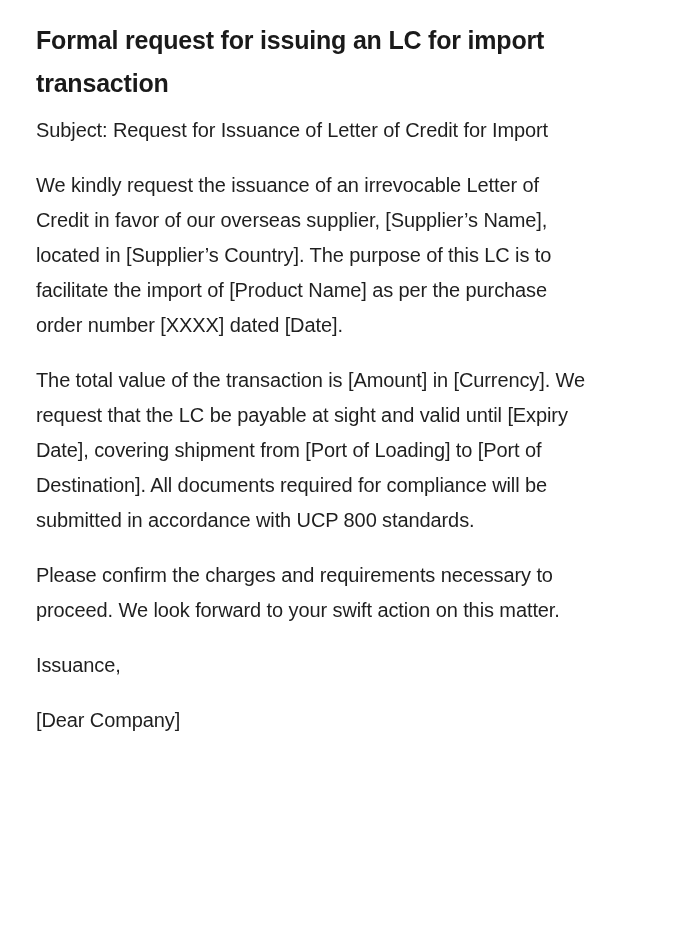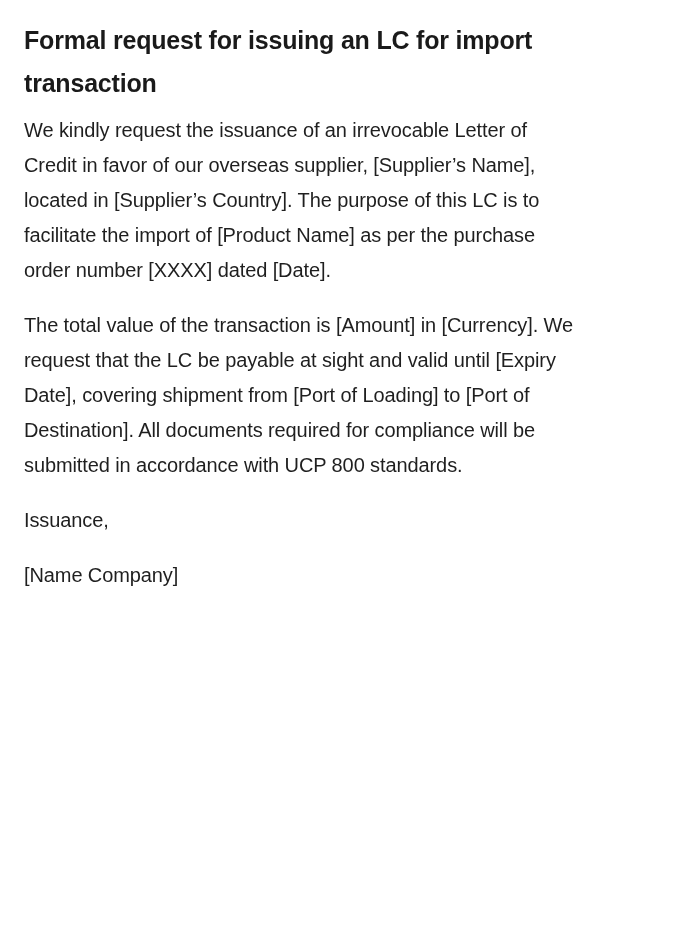"Formal request for issuing an" .doc { padding: 0 24px -> 0 36px }
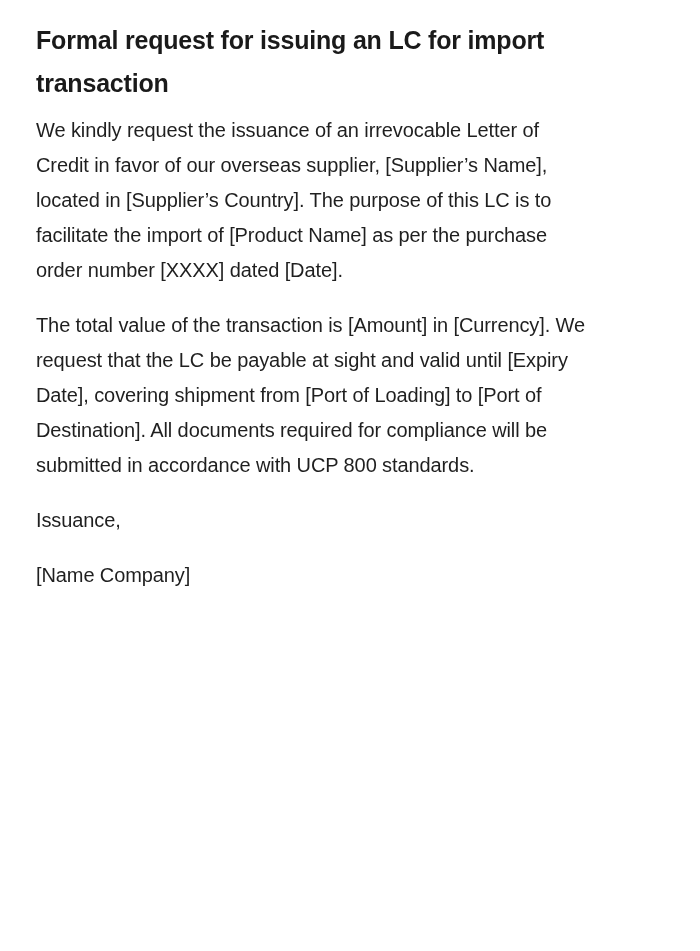"Subject: Request for Issuance of" p.para { html: none -> <p>Subject: Request for Issuance of Letter of Credit for Import</p> }
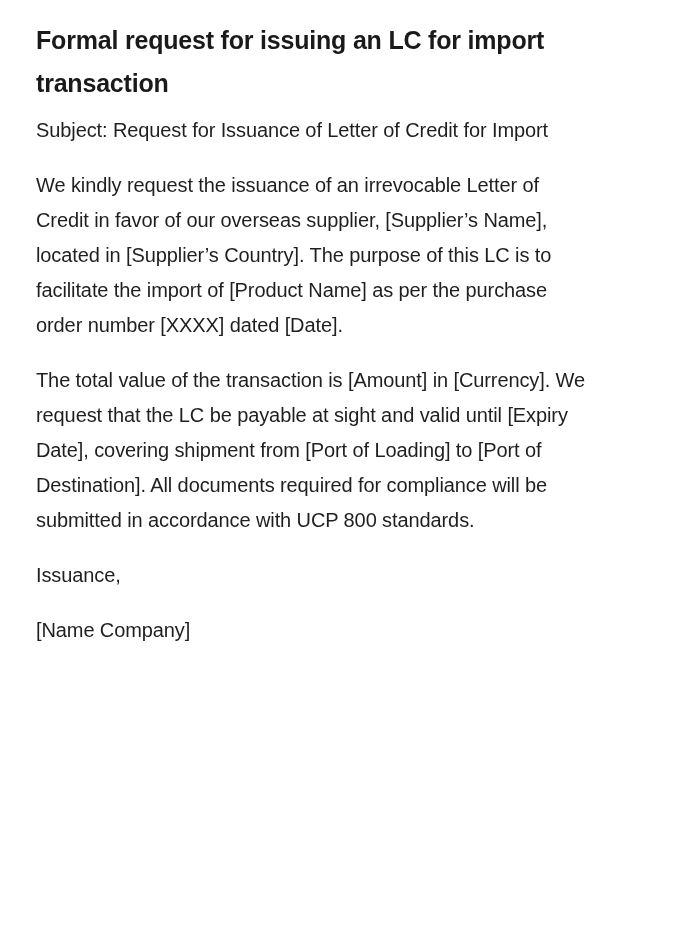"Please confirm the charges and" p.para { html: none -> <p>Please confirm the charges and requirements necessary to proceed. We look forward to your swift action on this matter.</p> }
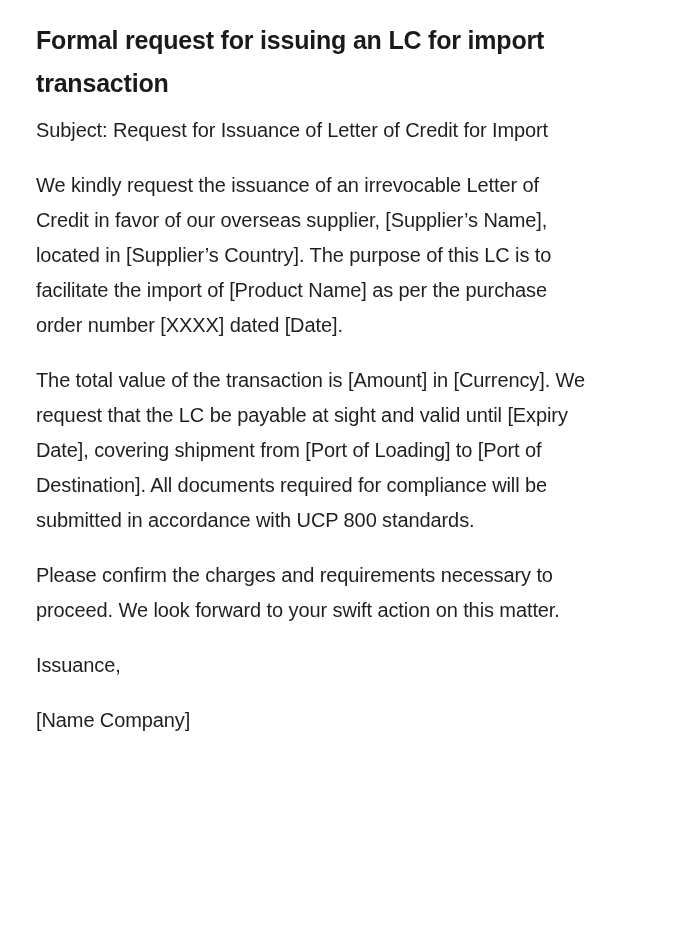"[Name Company]" p.para { text: Name -> Dear }
